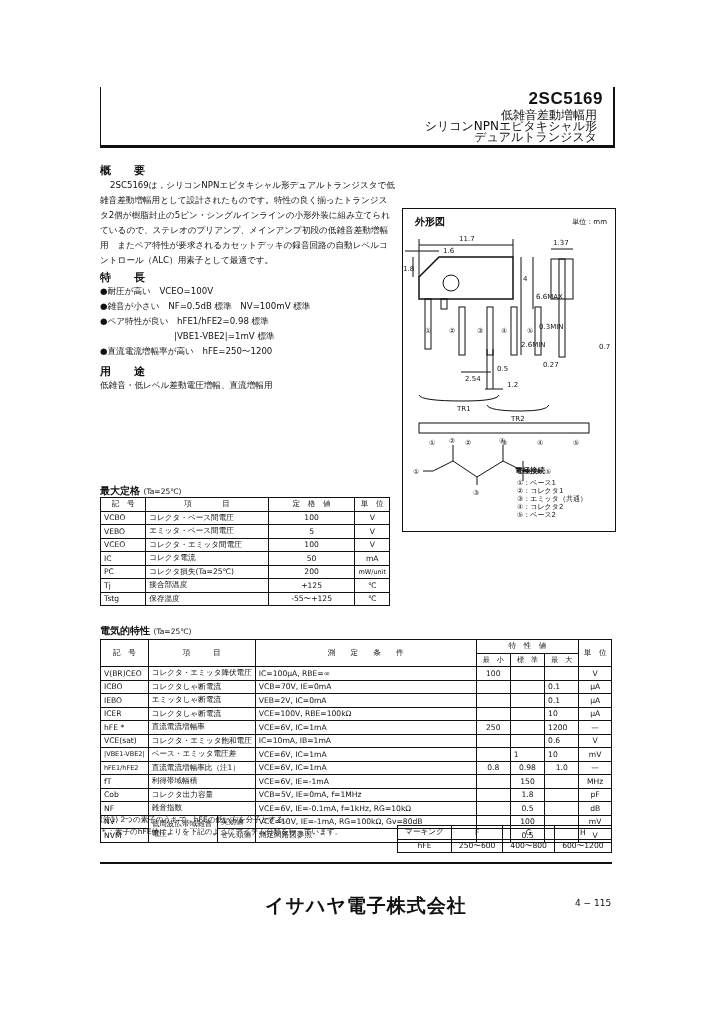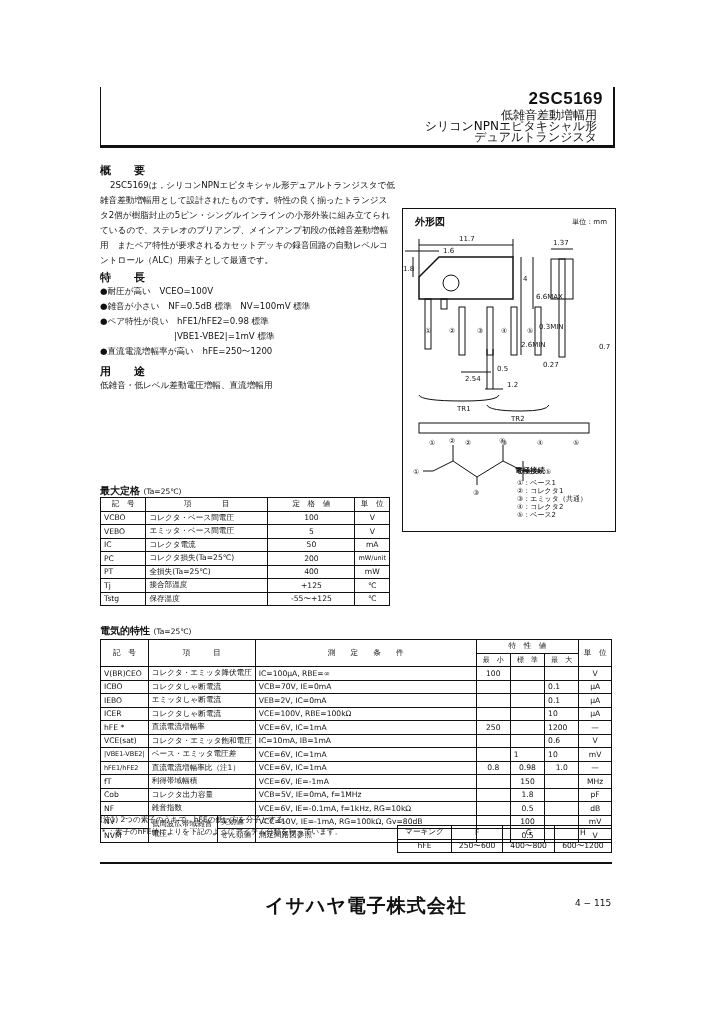"VCEO" tr { html: none -> <tr> <td>VCEO</td> <td>コレクタ・エミッタ間電圧</td> <td>100</td> <td>V</td> </tr> }
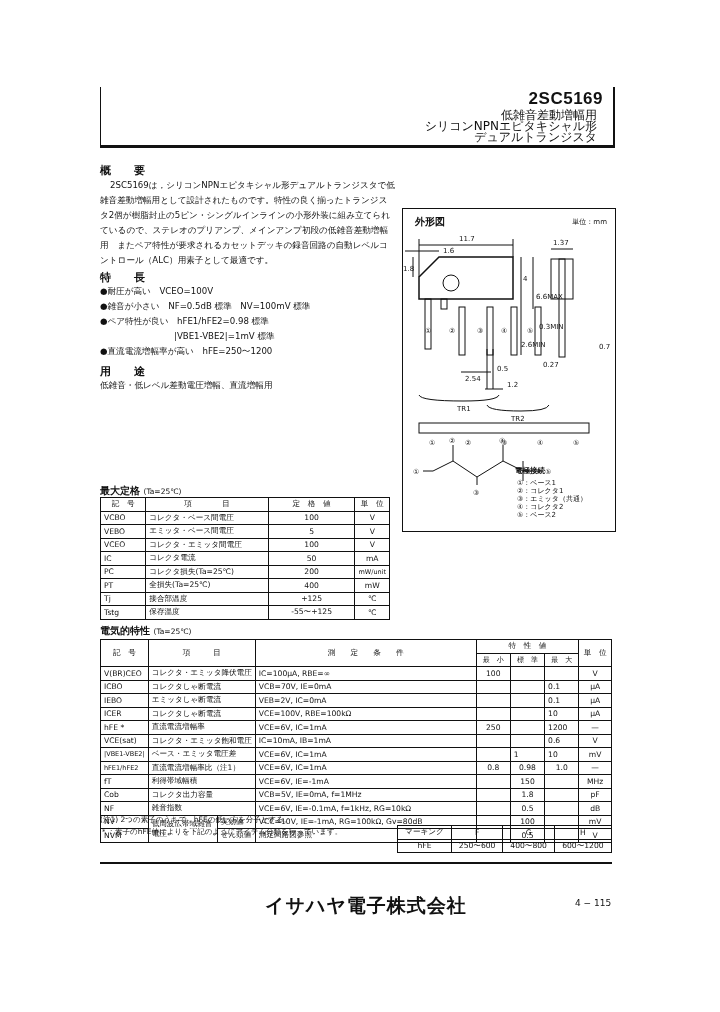"PT" tr { html: <tr> <td>PT</td> <td>全損失(Ta=25℃)</td> <td>400</td> <td>mW</td> </tr> -> none }
